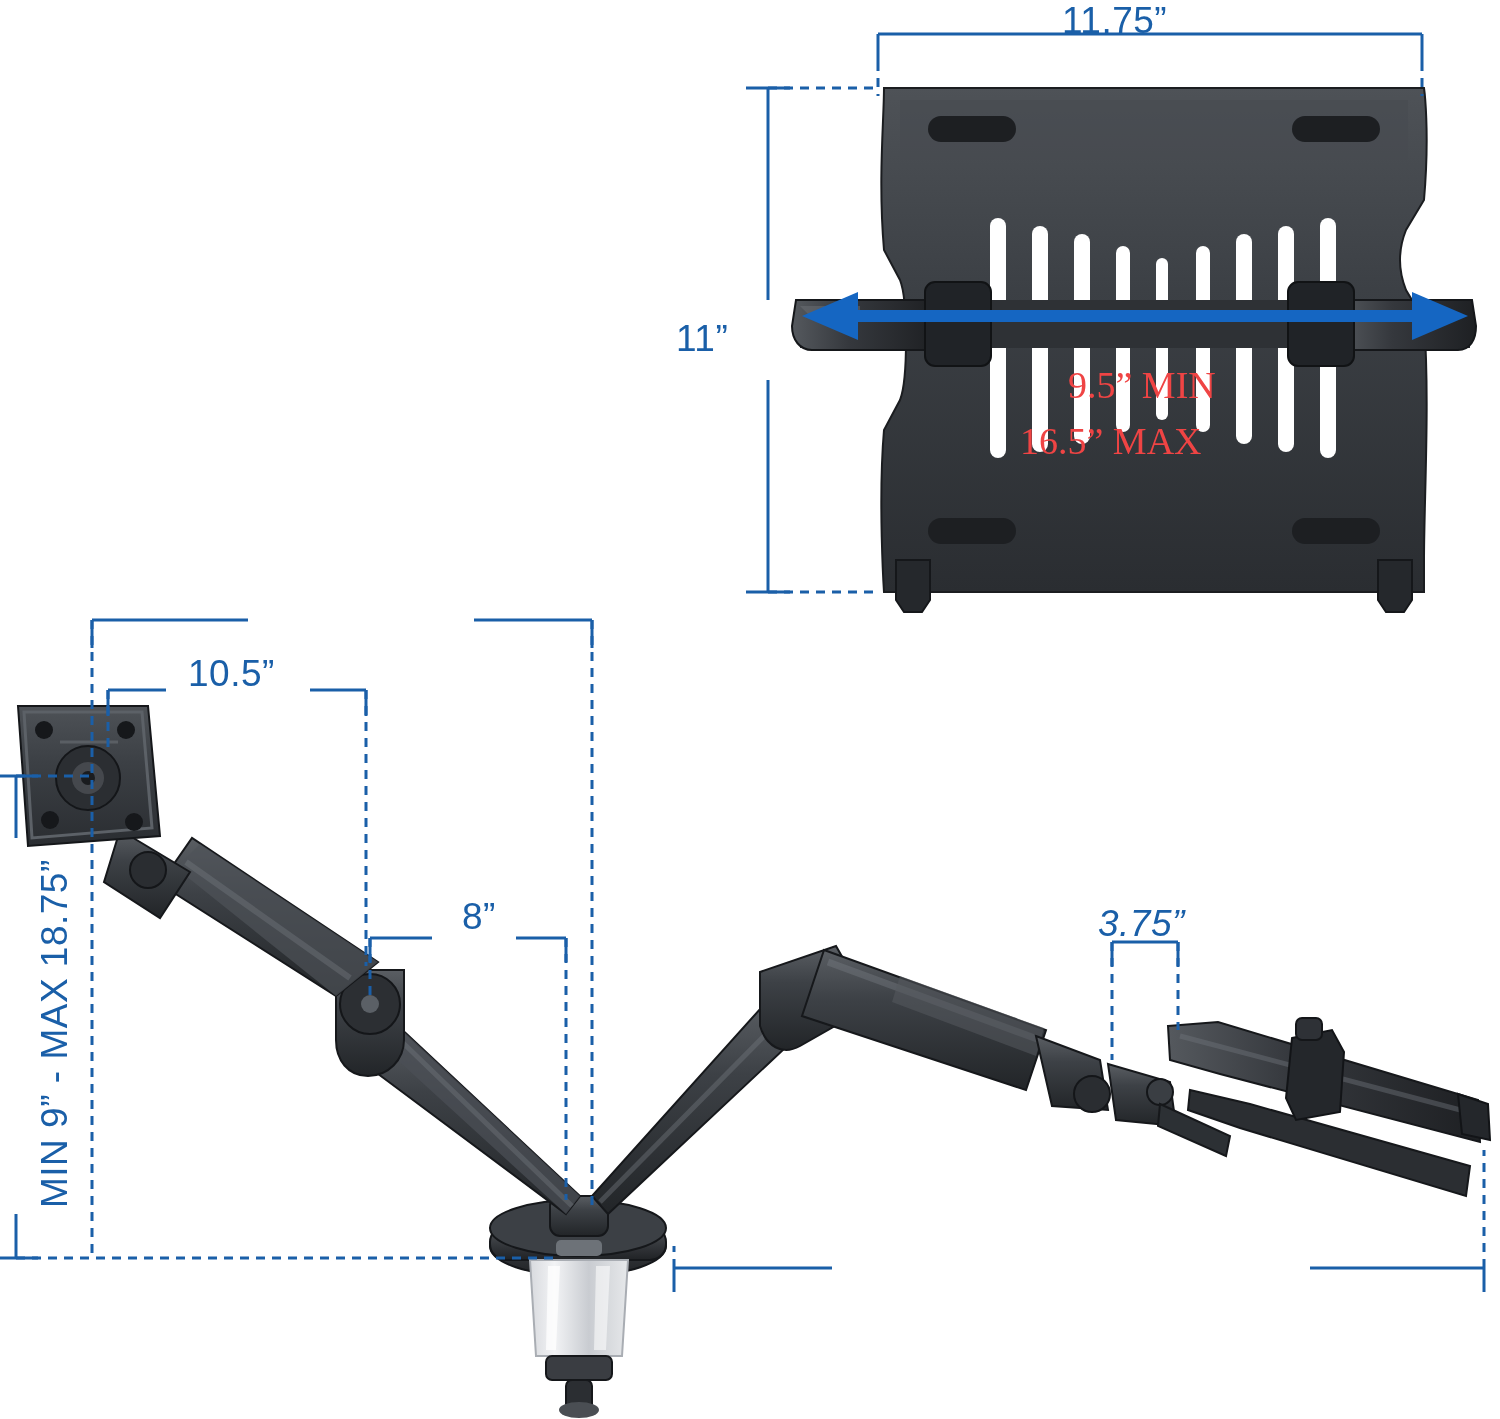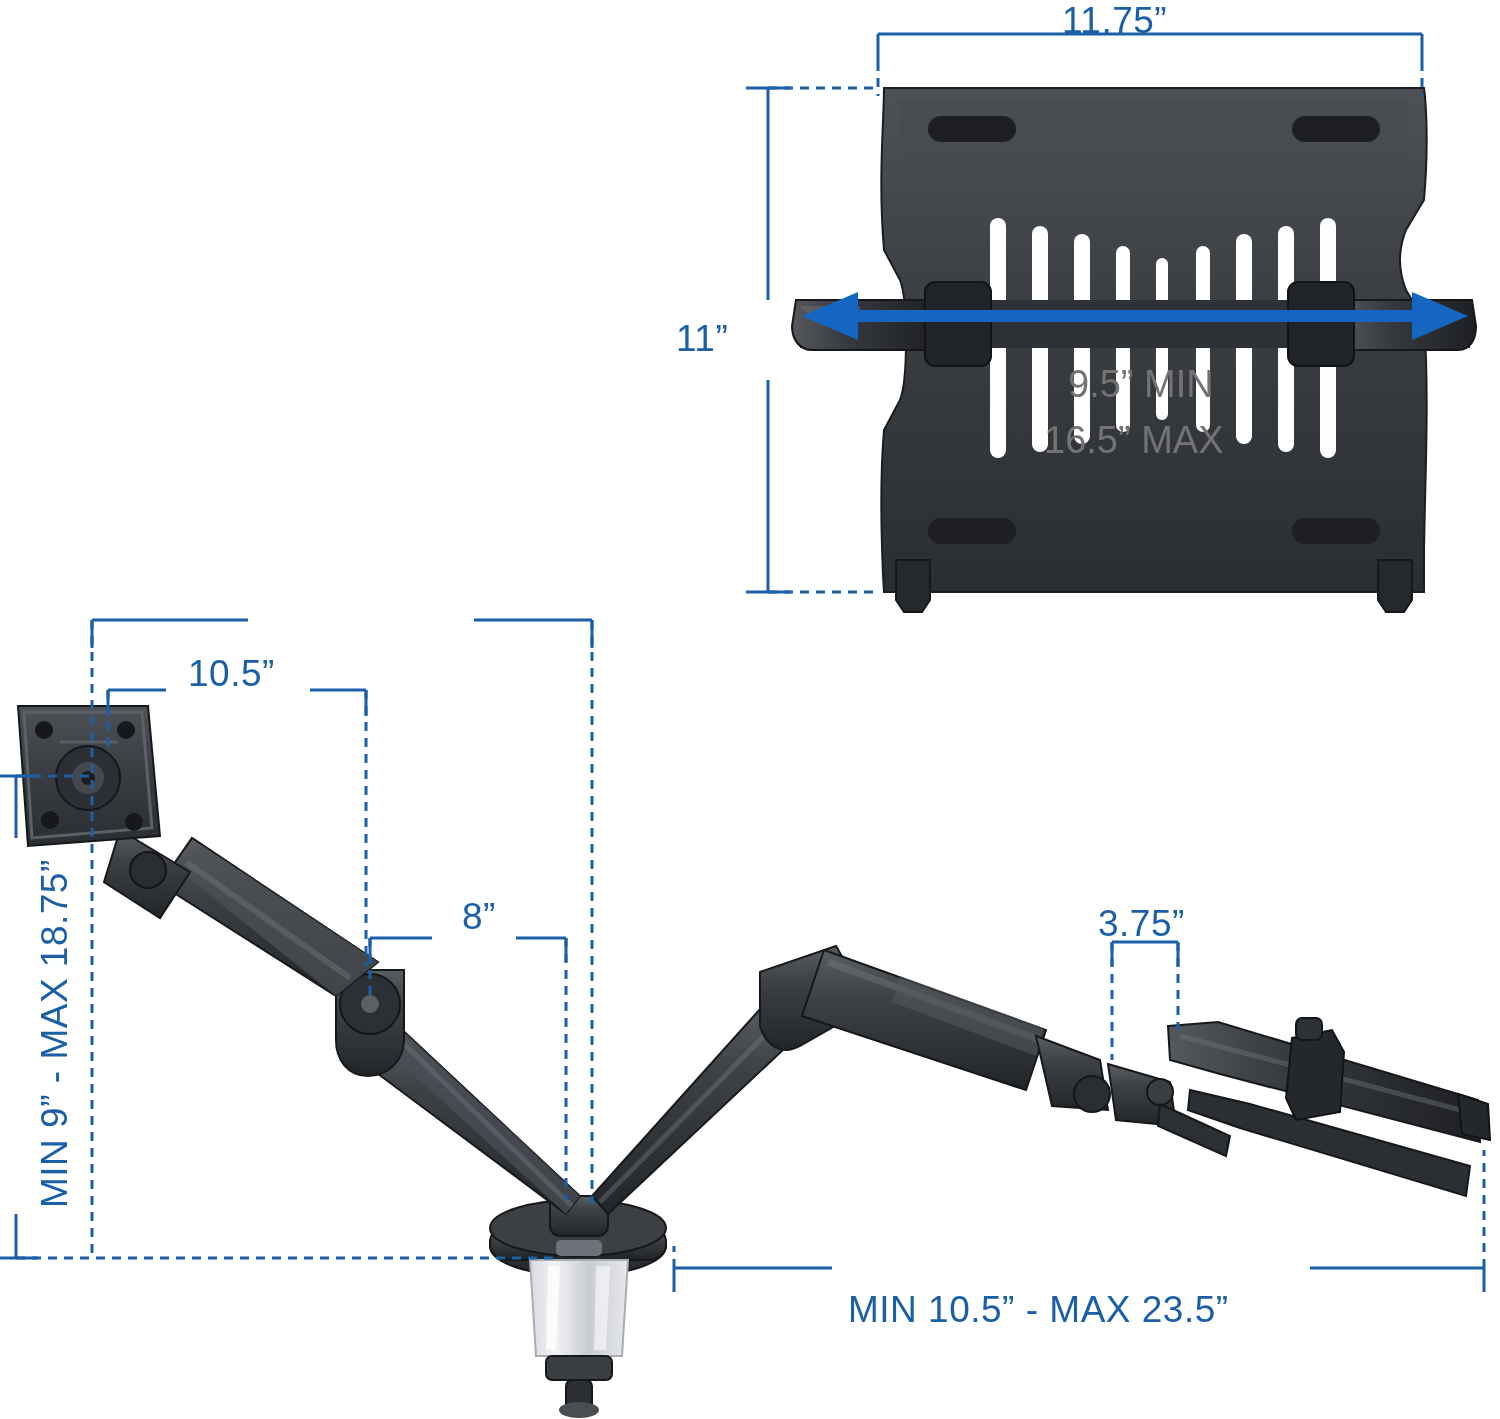"9.5” MIN" .white-label { color: #737373 -> #ef4444; font-family: Liberation Sans, sans-serif -> Liberation Serif, serif }
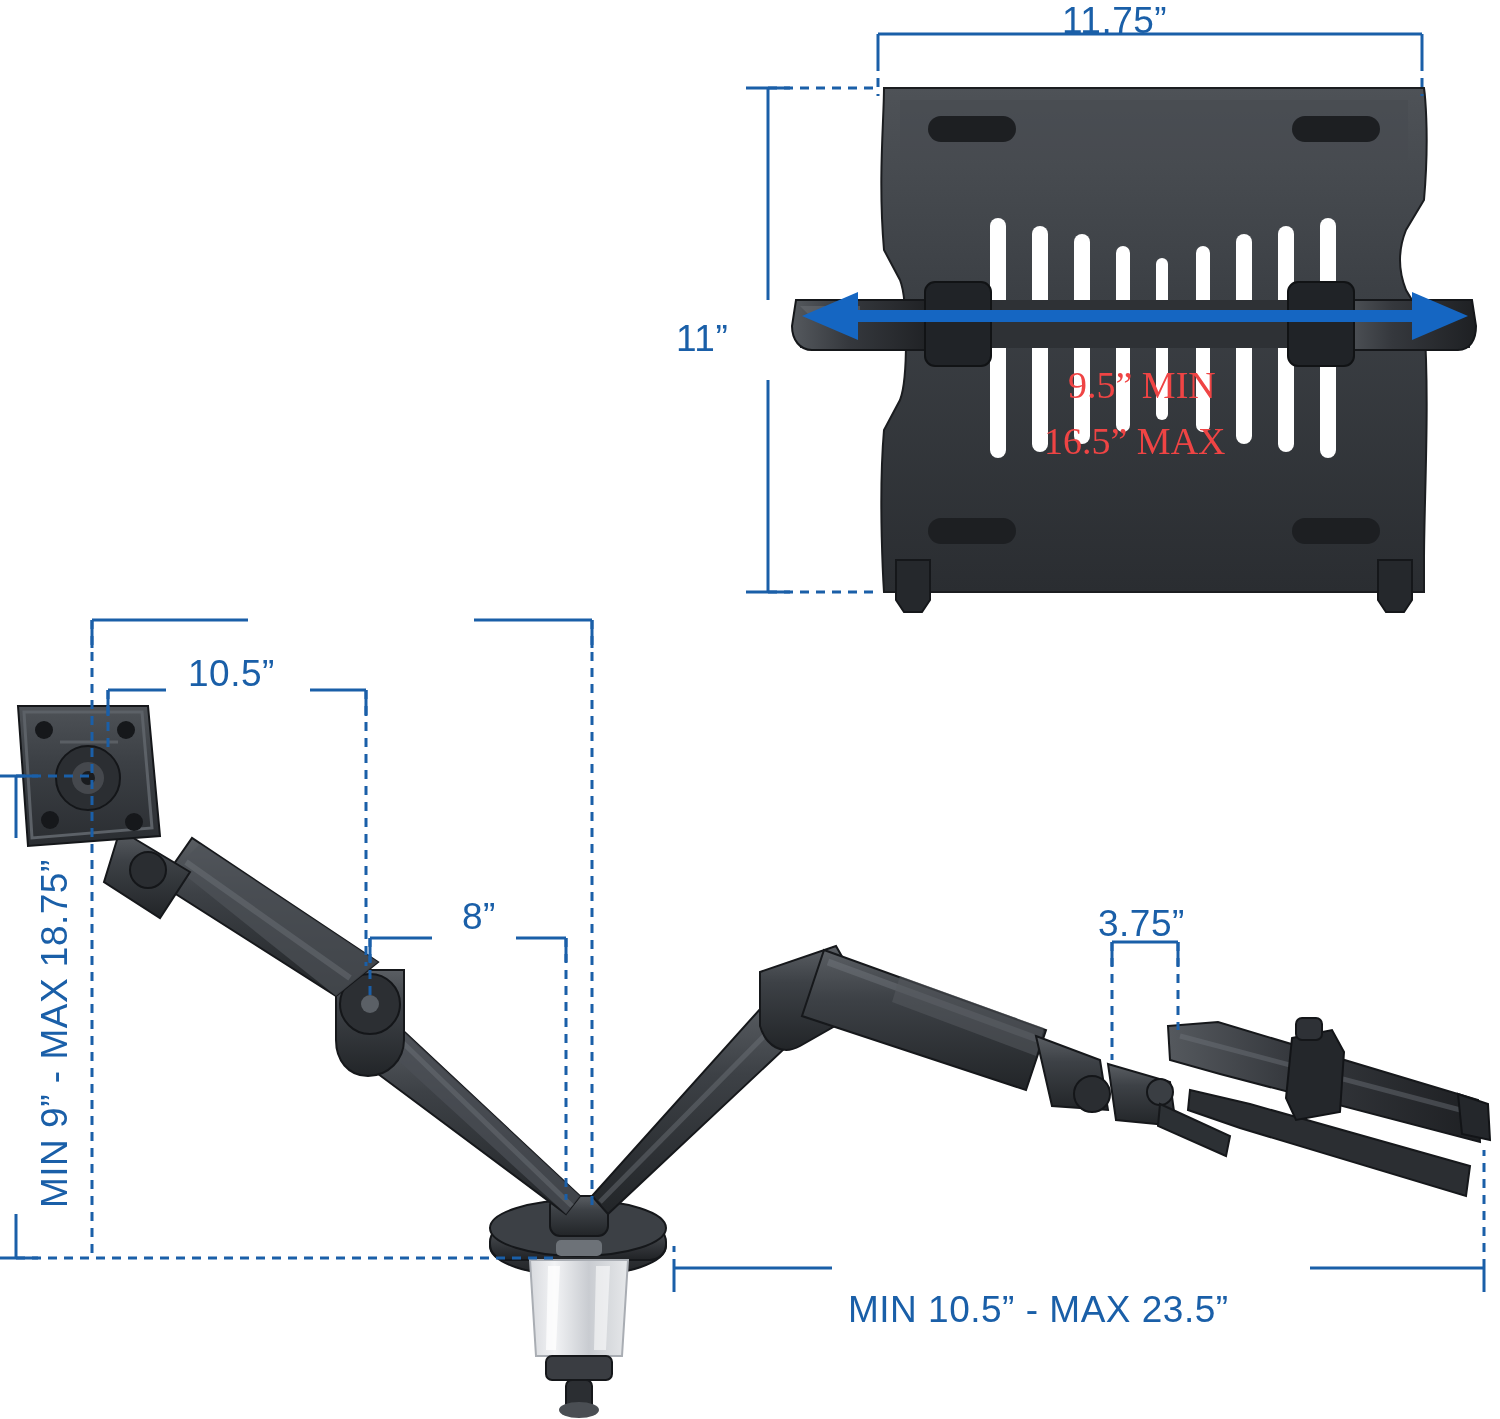"16.5” MAX" div.white-label { left: 1044px -> 1020px }
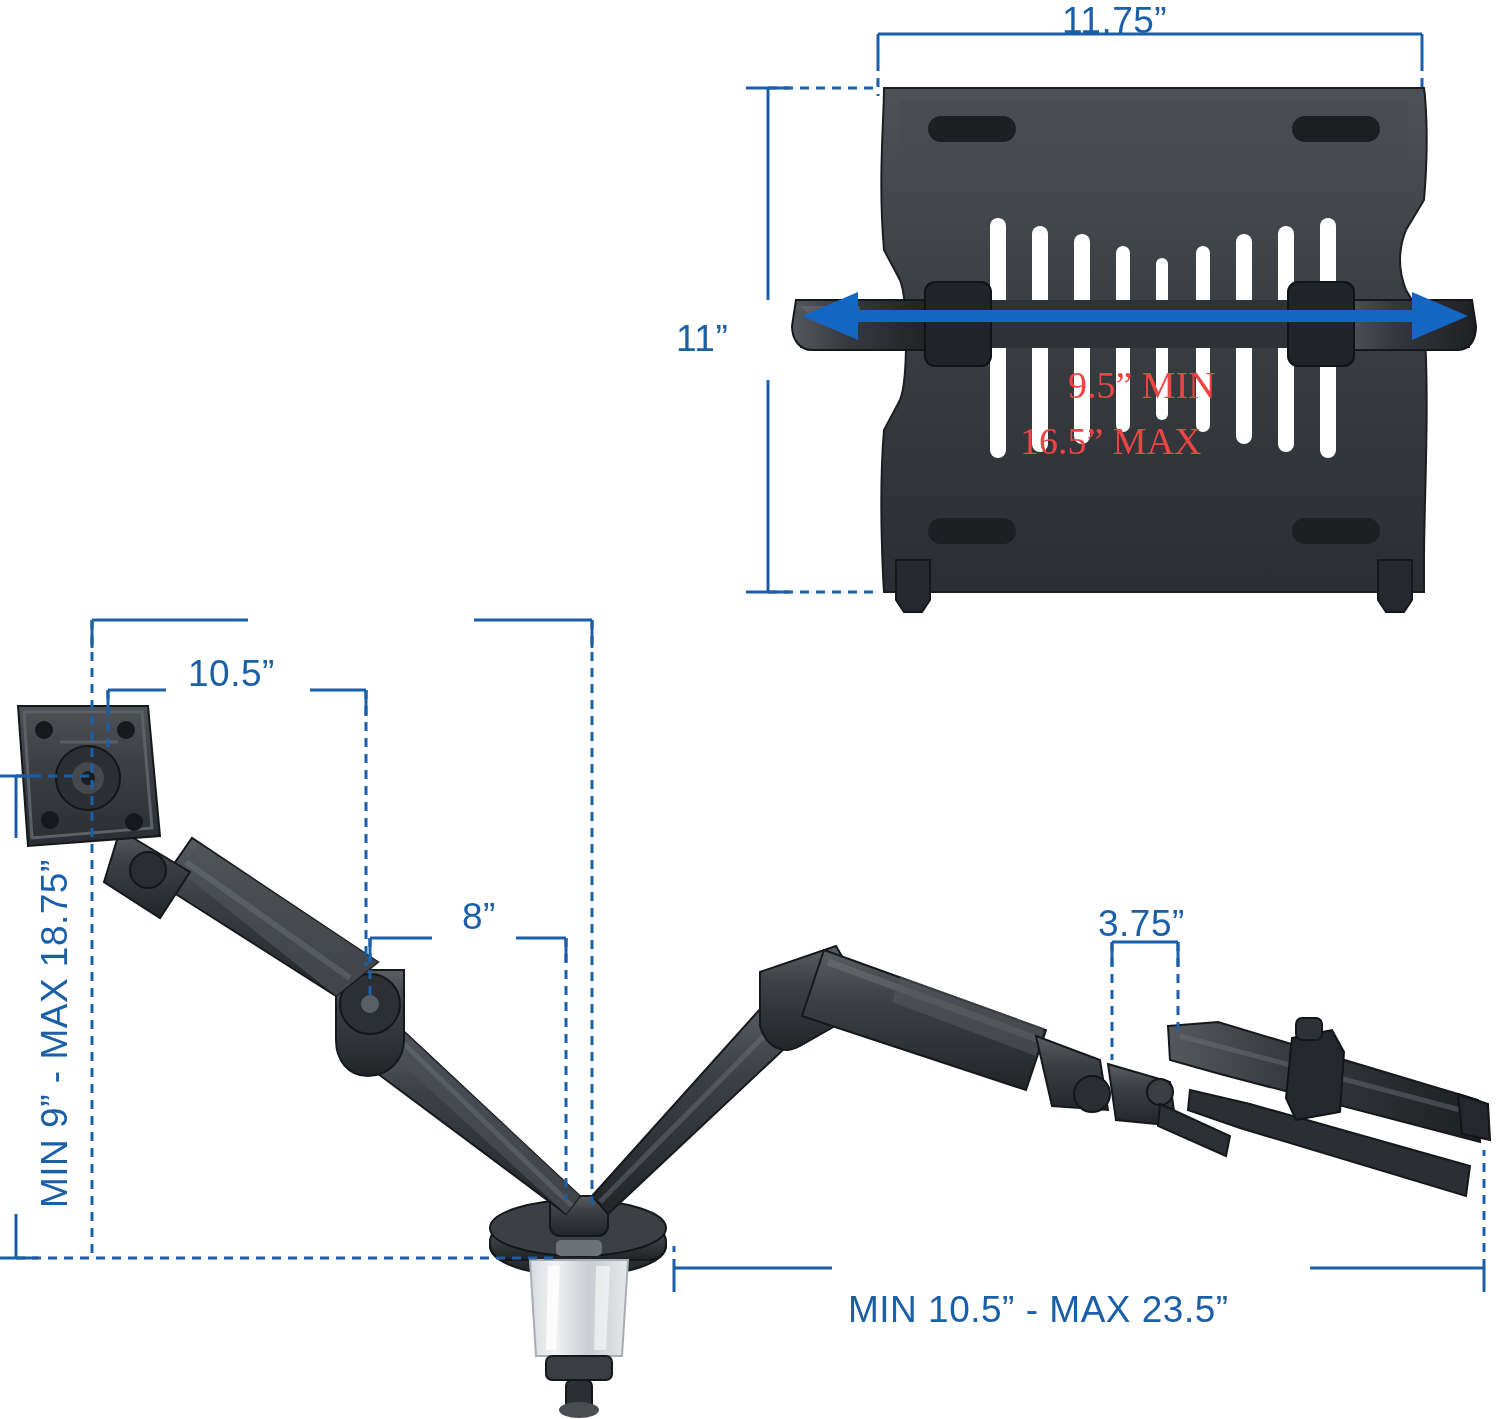"3.75”" div.dim-label { font-style: none -> italic }
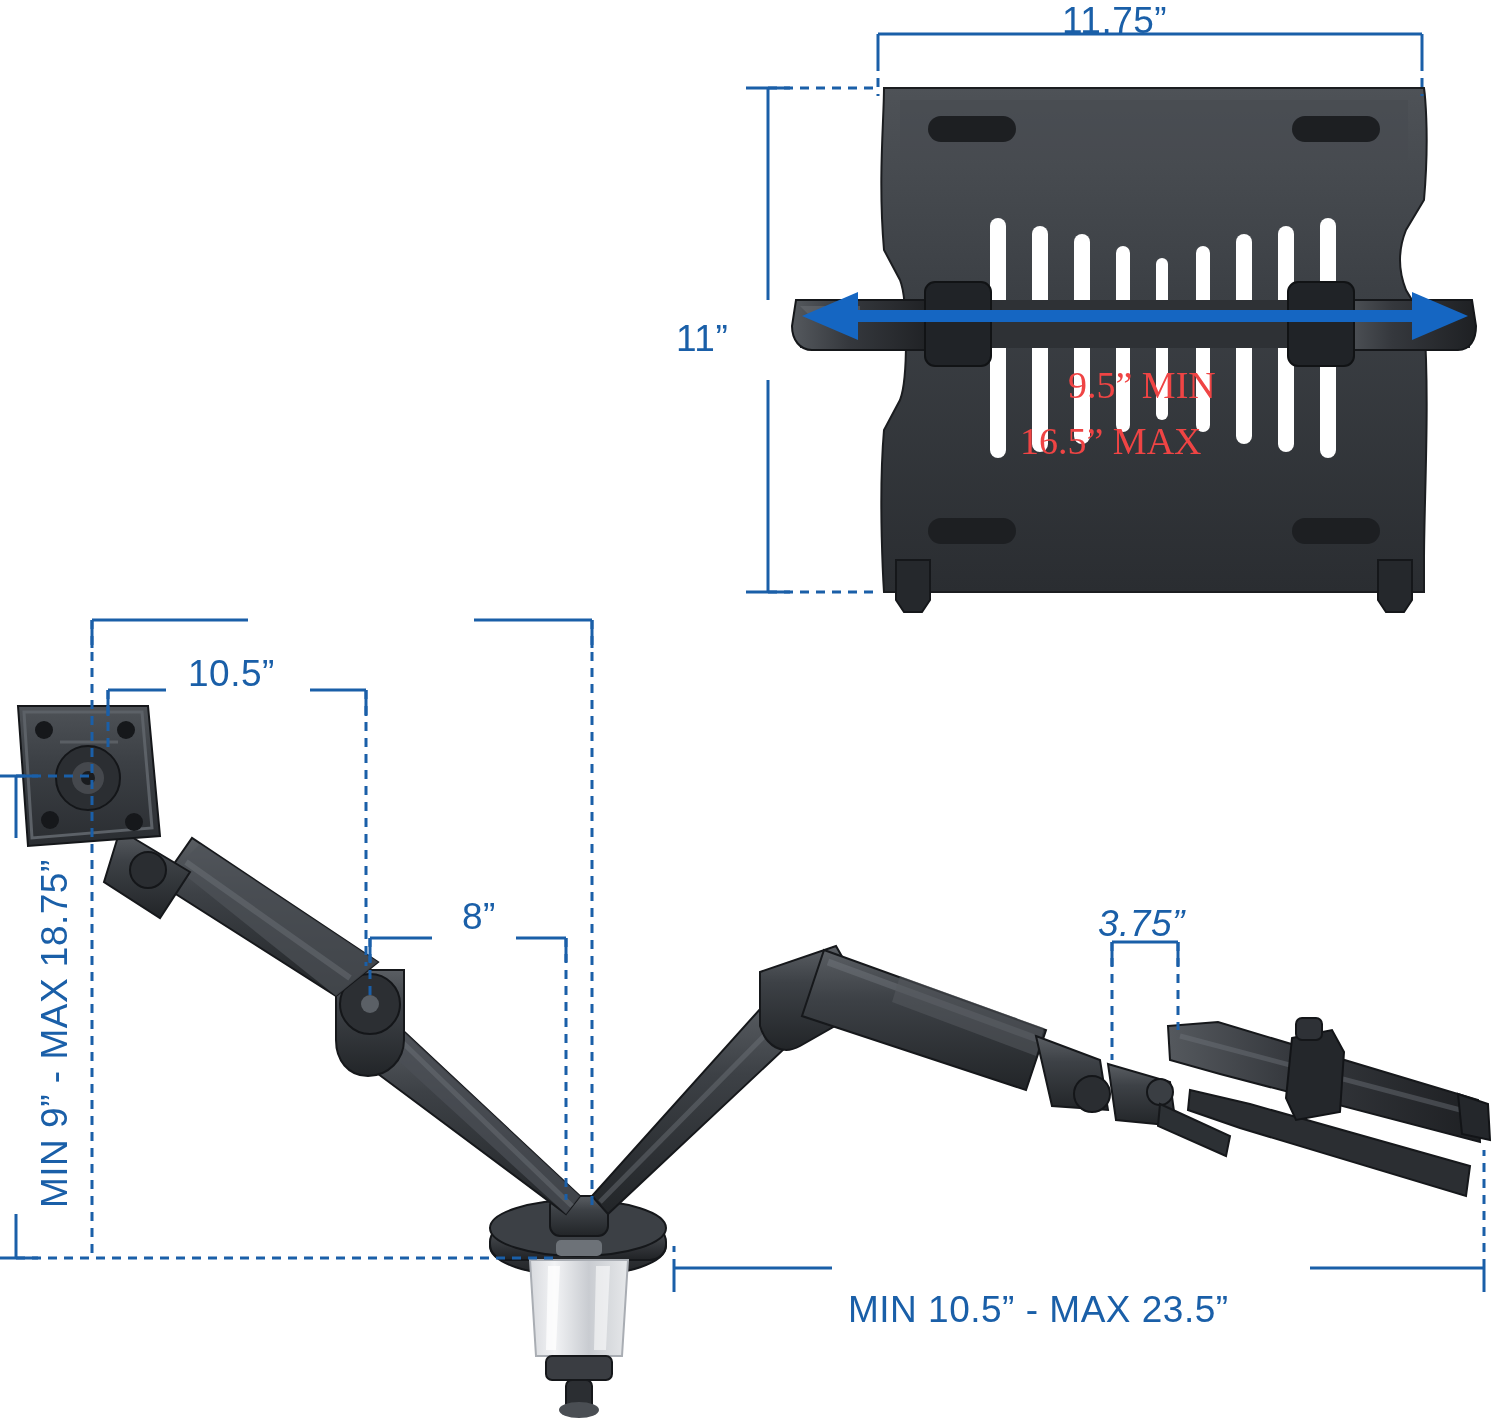"MIN 10.5” - MAX 23.5”" div.dim-label { html: <div>MIN 10.5” - MAX 23.5”</div> -> none }
